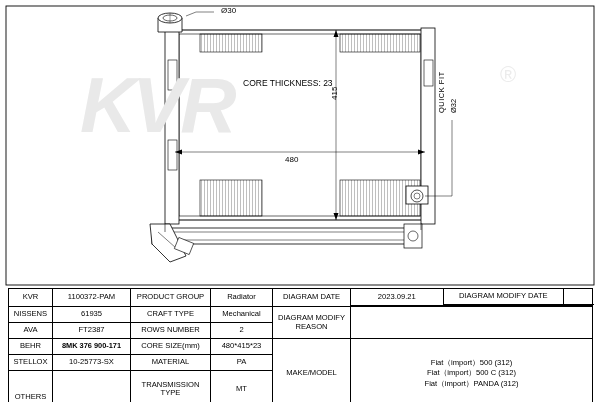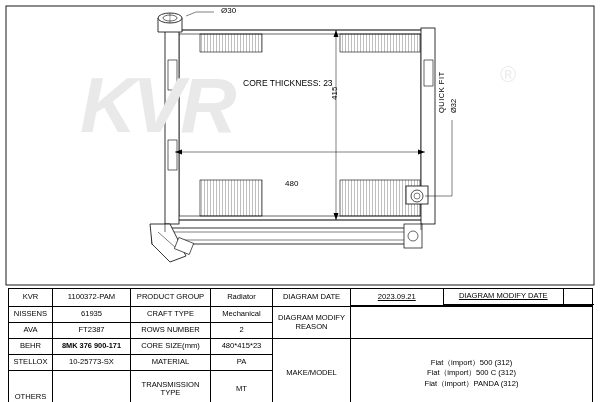"480" .lbl-480 { top: 179px -> 155px }
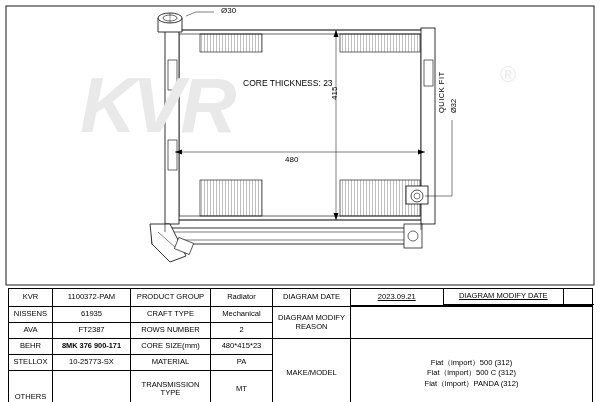"2023.09.21" .nb-l { text-decoration: underline -> none }
